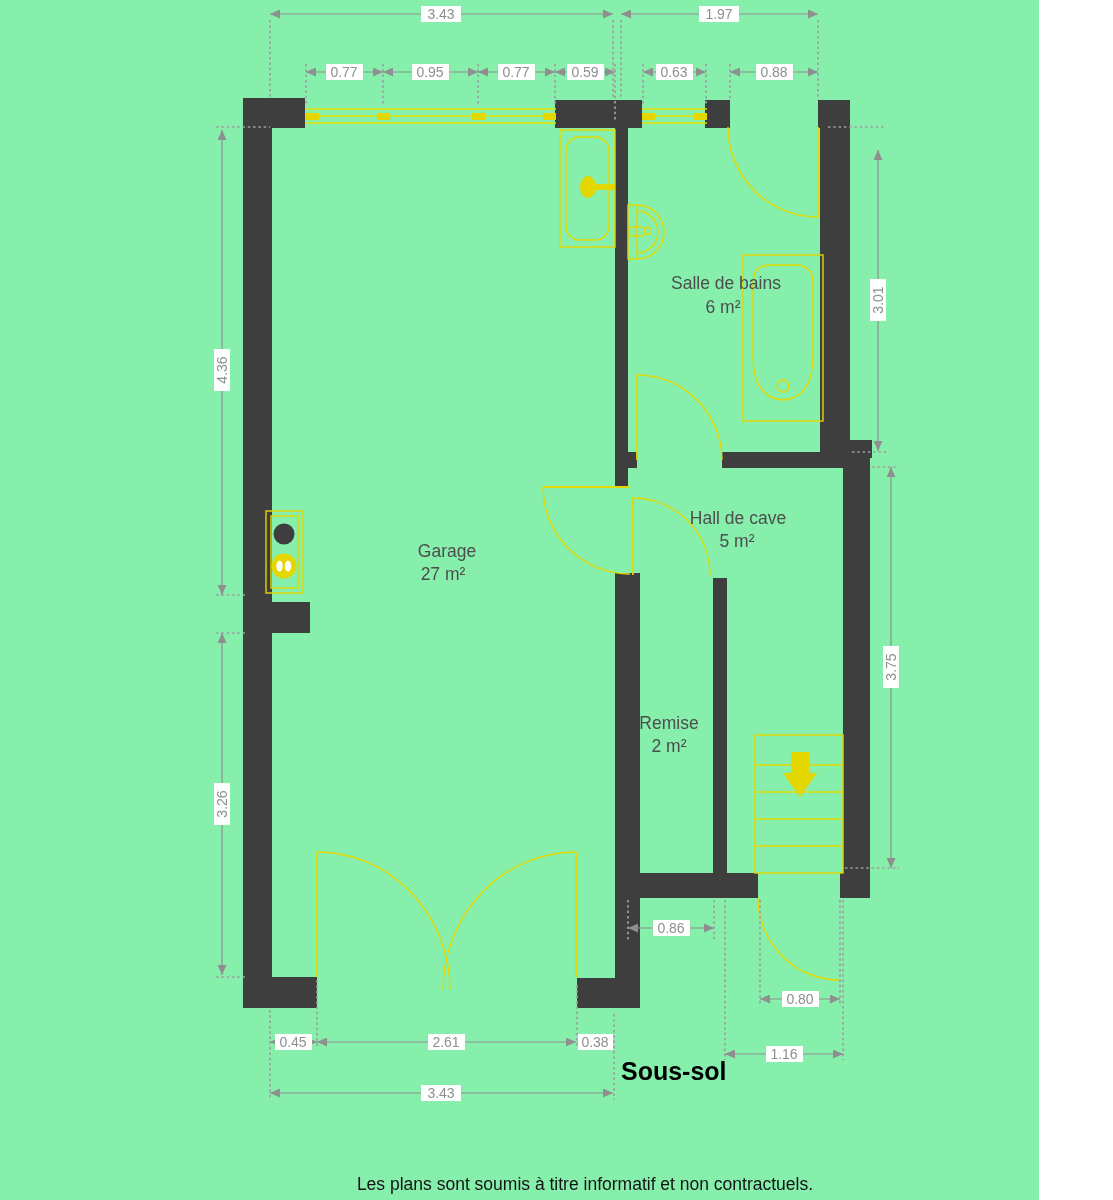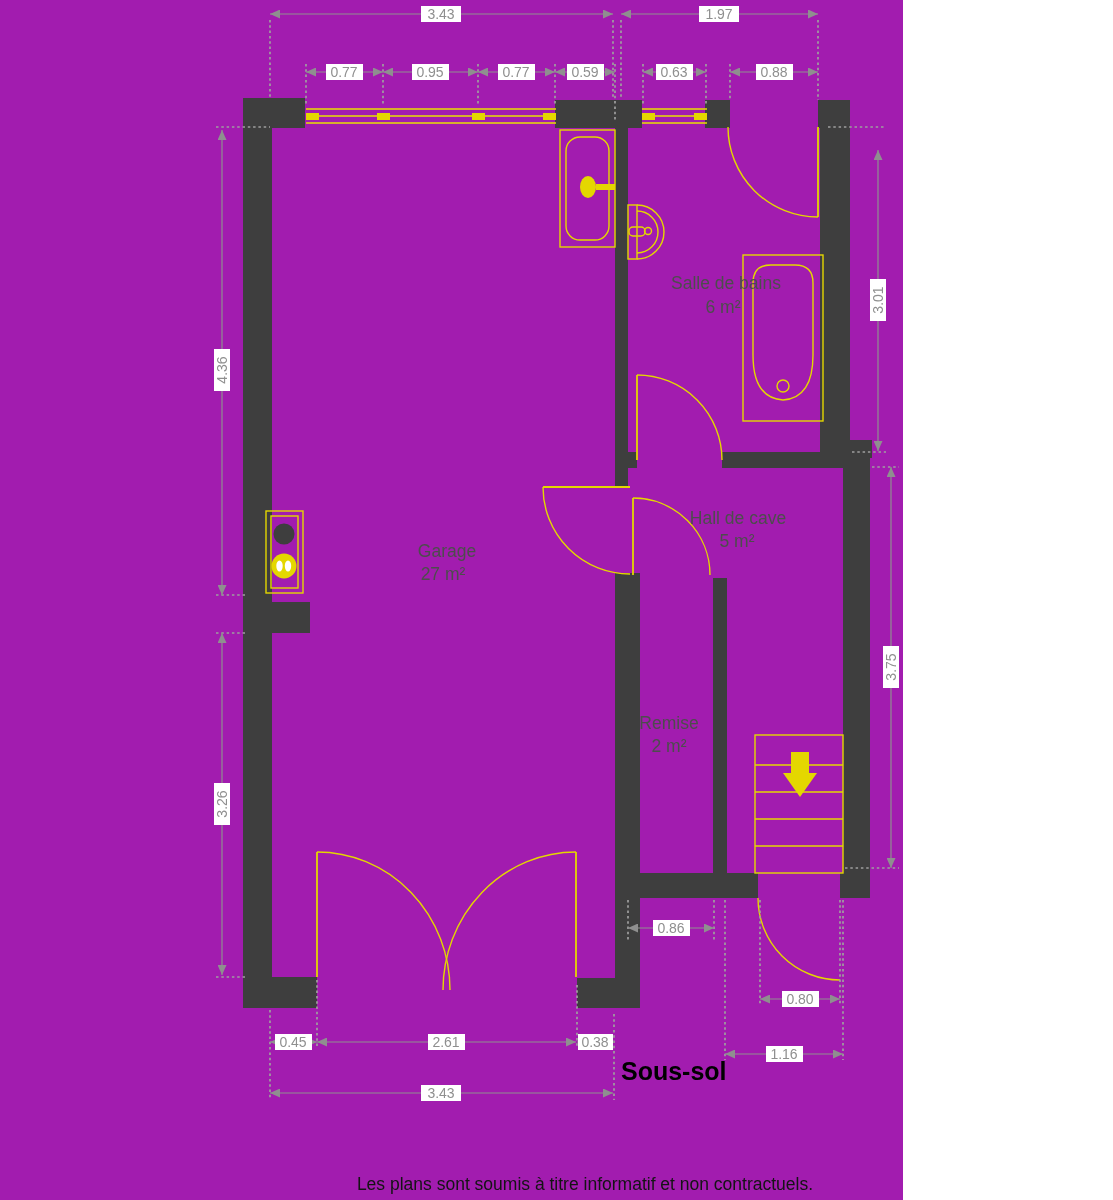"3.43" .page { background: #a21caf -> #86efac; width: 903px -> 1039px }
